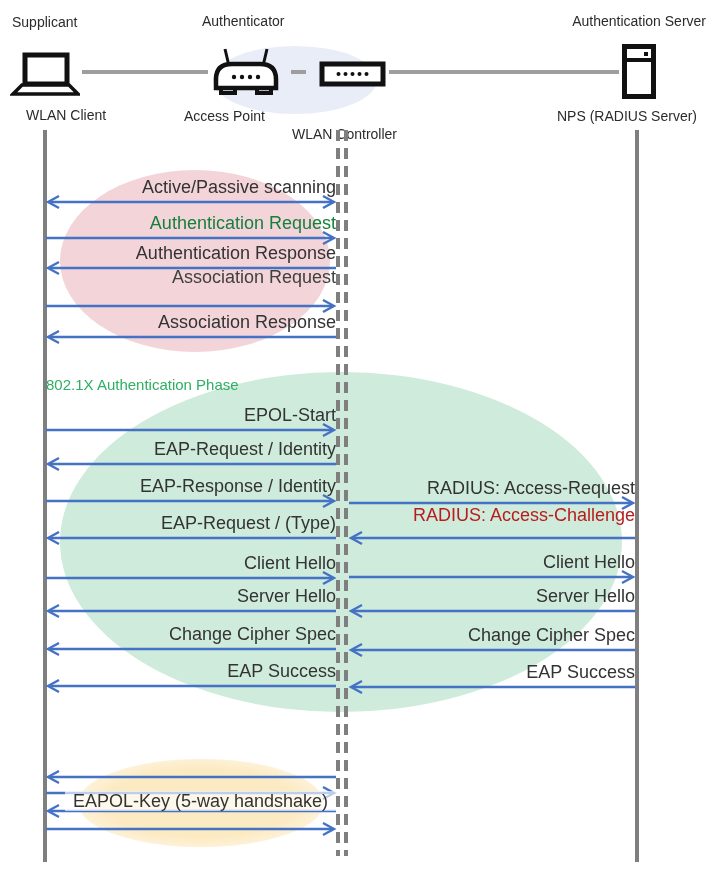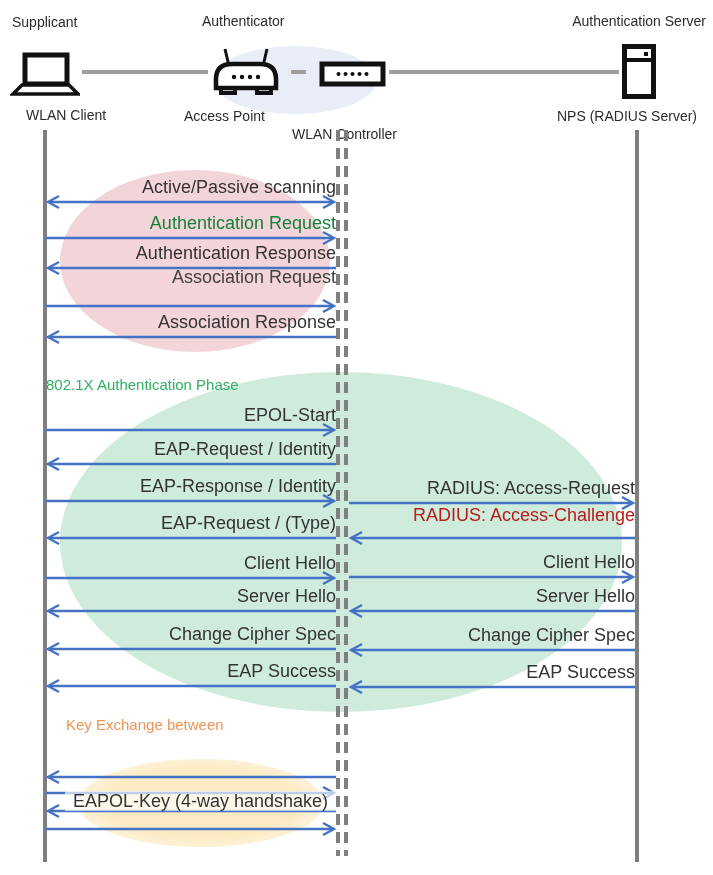"Key Exchange between" div { html: <div>Key Exchange between</div> -> none }
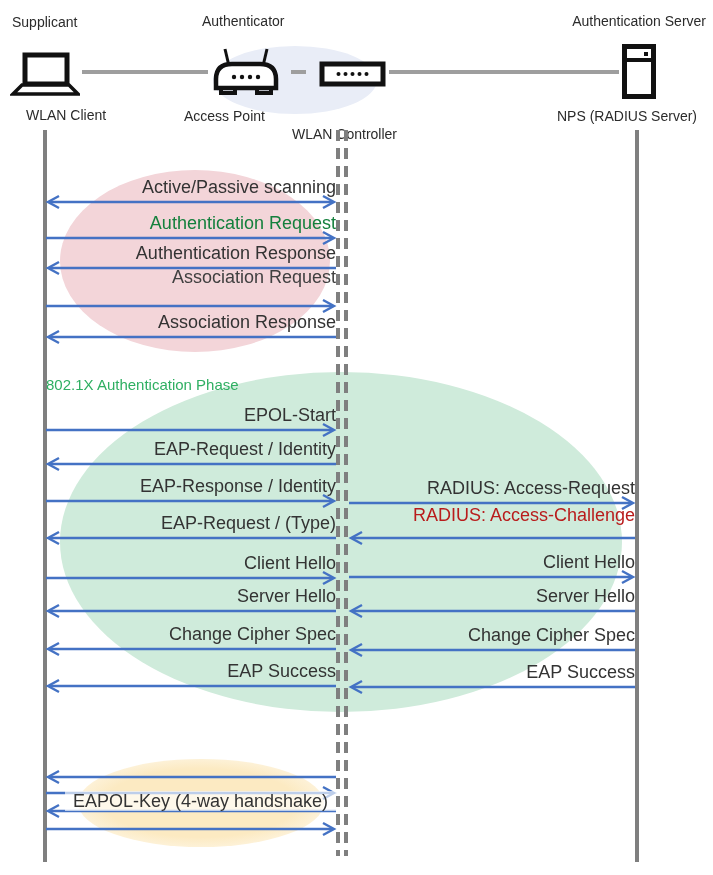"EAPOL-Key (4-way handshake)" span { text: 4-way -> 5-way }
